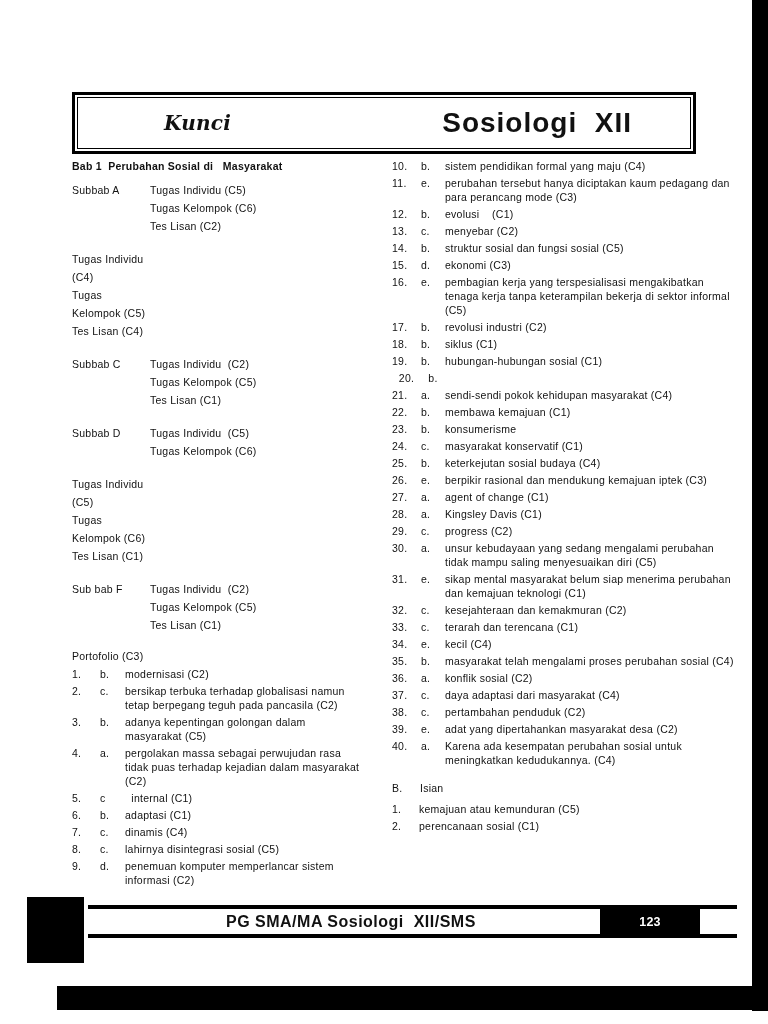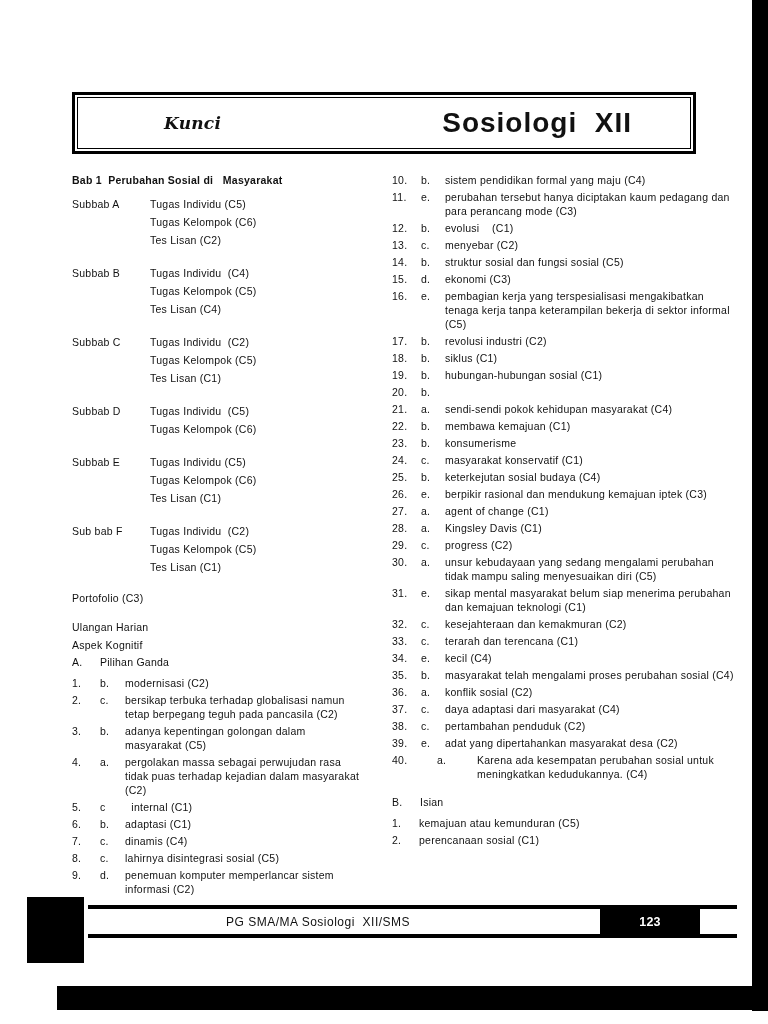"Kunci" .kunci { font-size: 17px -> 20px }
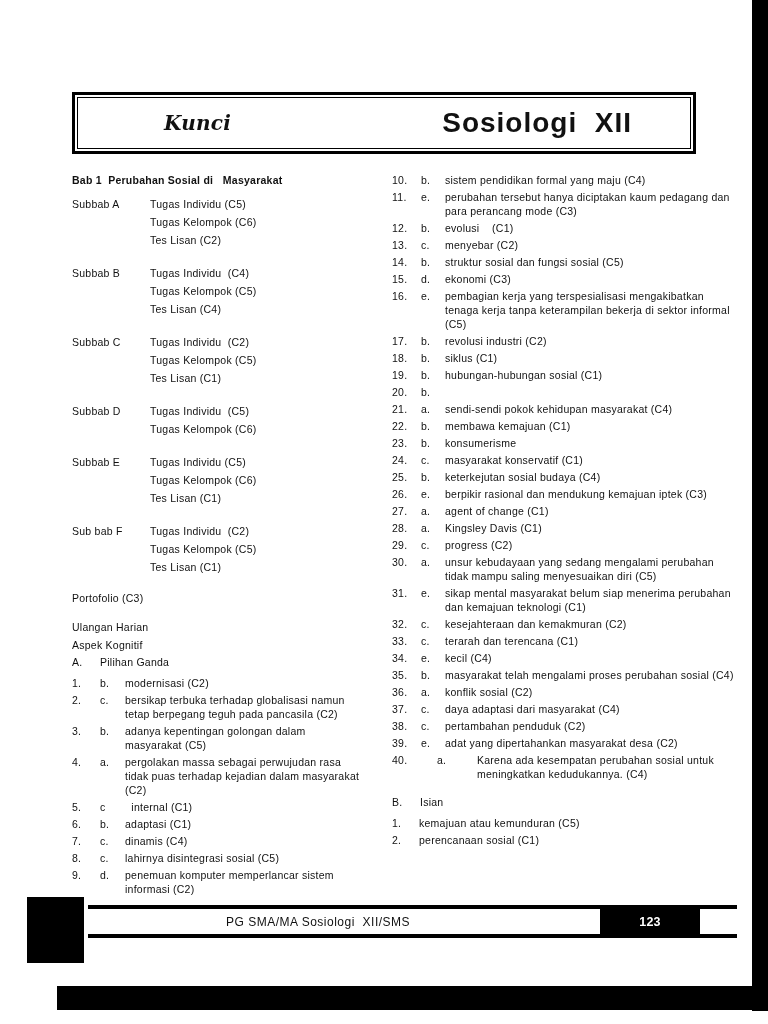"Bab 1 Perubahan Sosial di" .columns { top: 173px -> 159px }
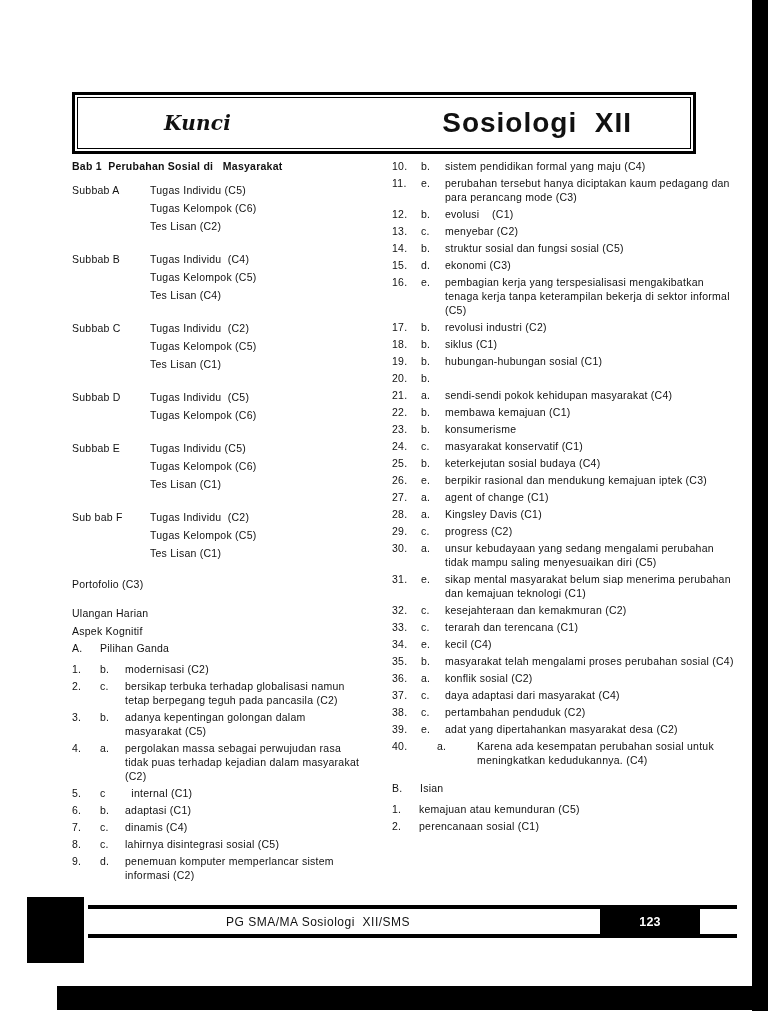"Subbab B" div.subbab-label { html: <div>Subbab B</div> -> none }
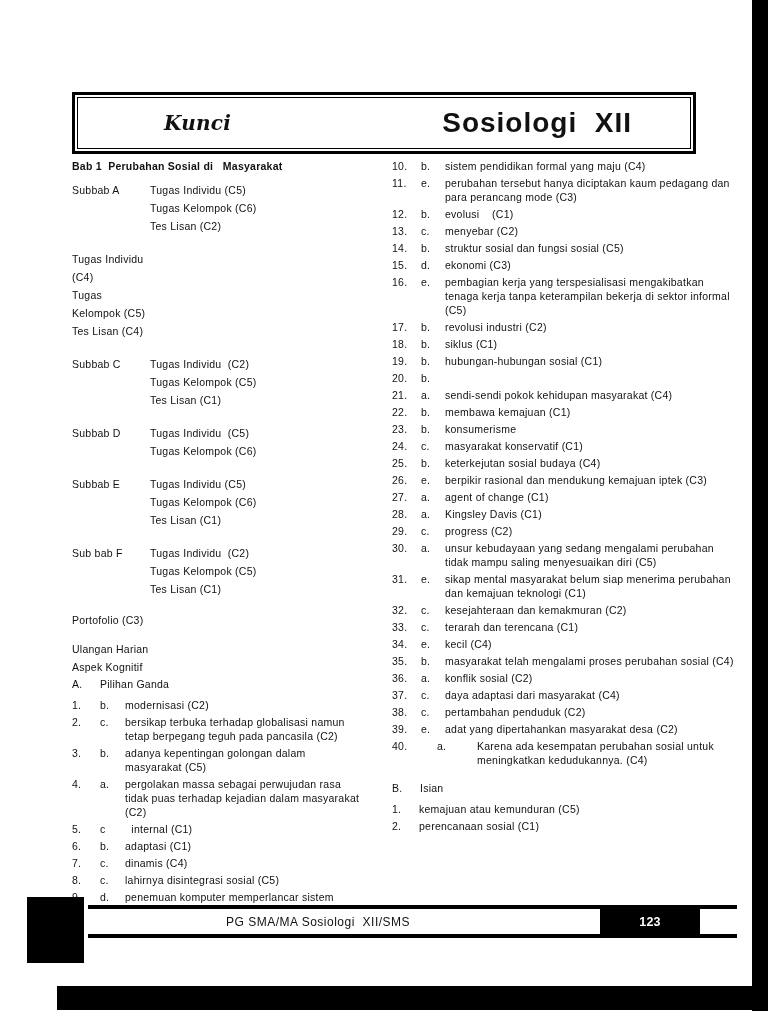"20." div.answer-row { text-align: none -> center }
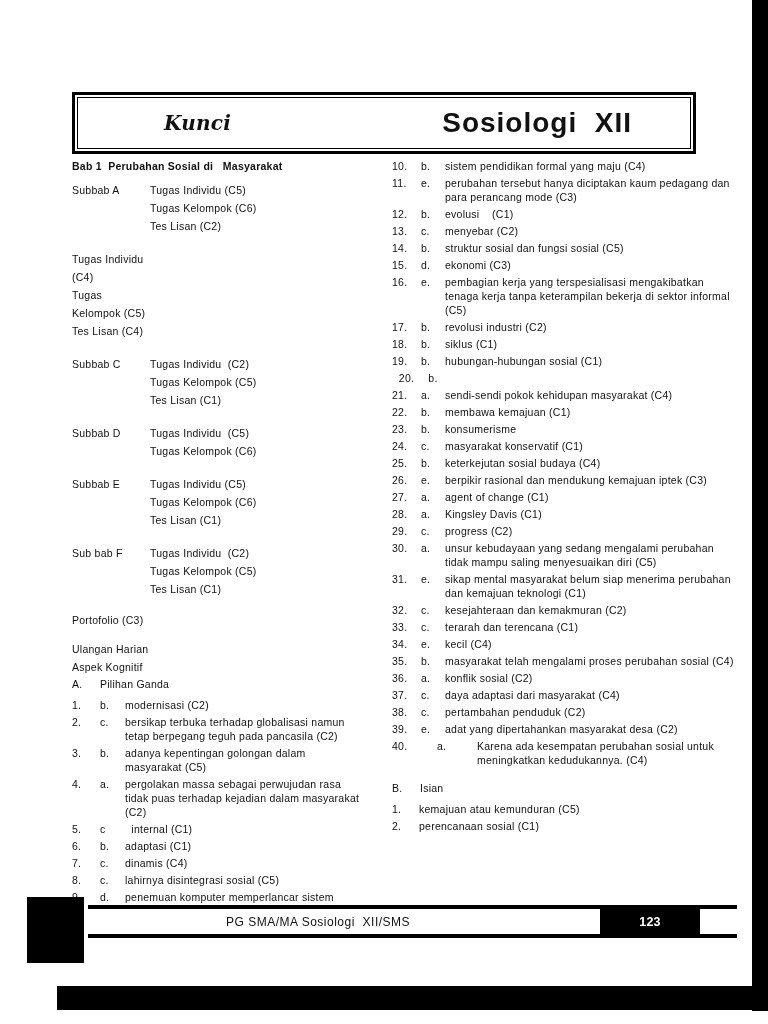"Subbab E" div.subbab-label { html: <div>Subbab E</div> -> none }
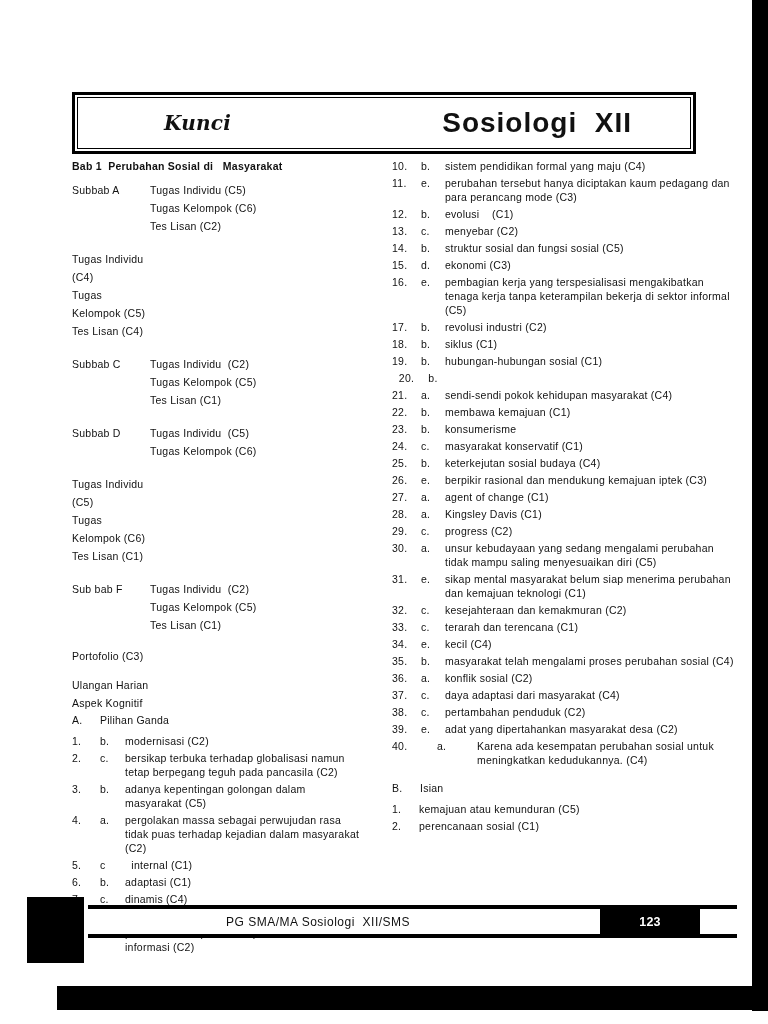"Ulangan Harian" div.uh-group { html: <div> <div>Ulangan Harian</div> <div>Aspek Kognitif</div> <div> <span>A.</span> <span>Pilihan Ganda</span> </div> </div> -> none }
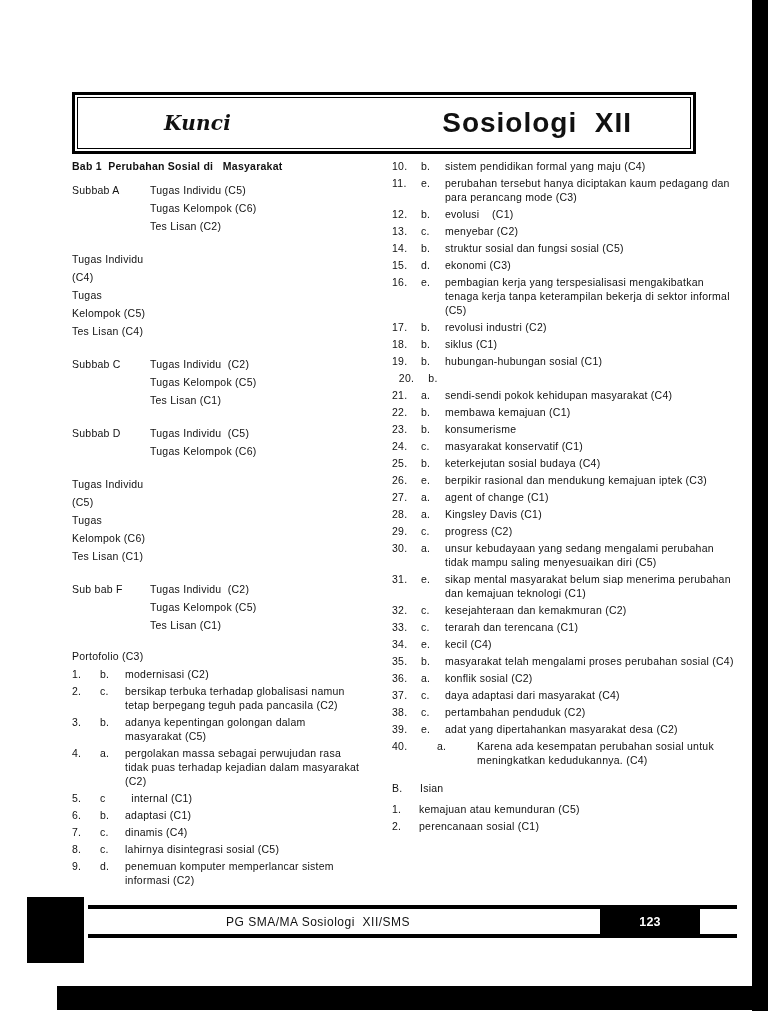"40." div.answer-row { gap: 16px -> none }
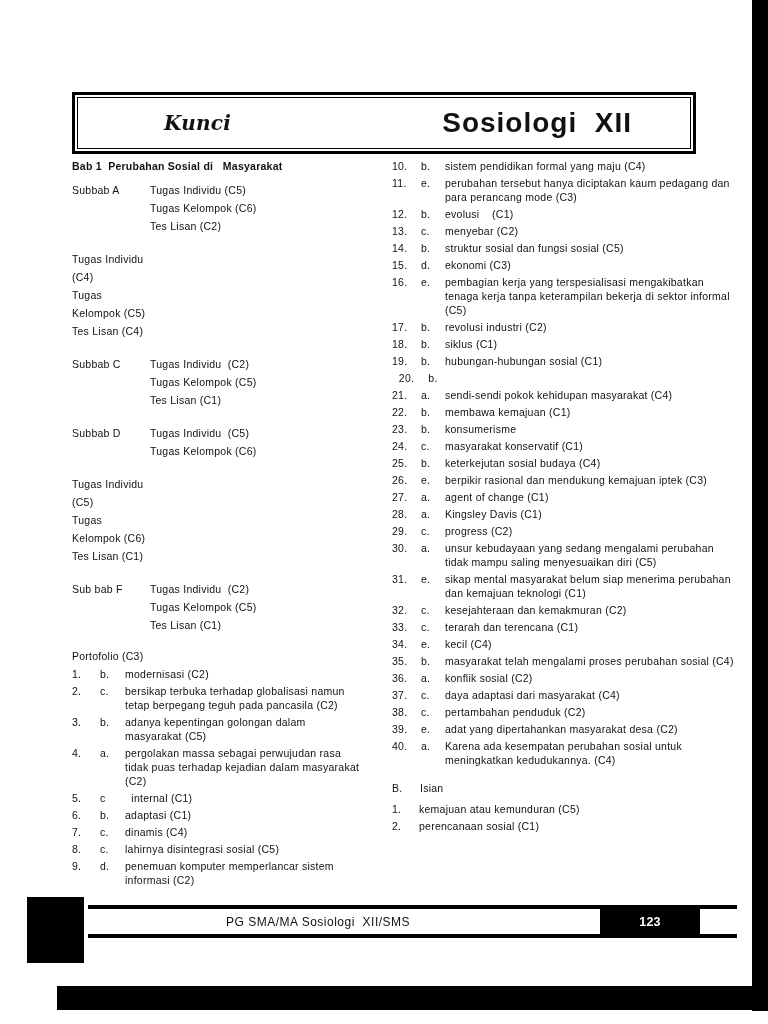"PG SMA/MA Sosiologi XII/SMS" .footer-text { font-size: 12px -> 16px; font-weight: normal -> bold }
